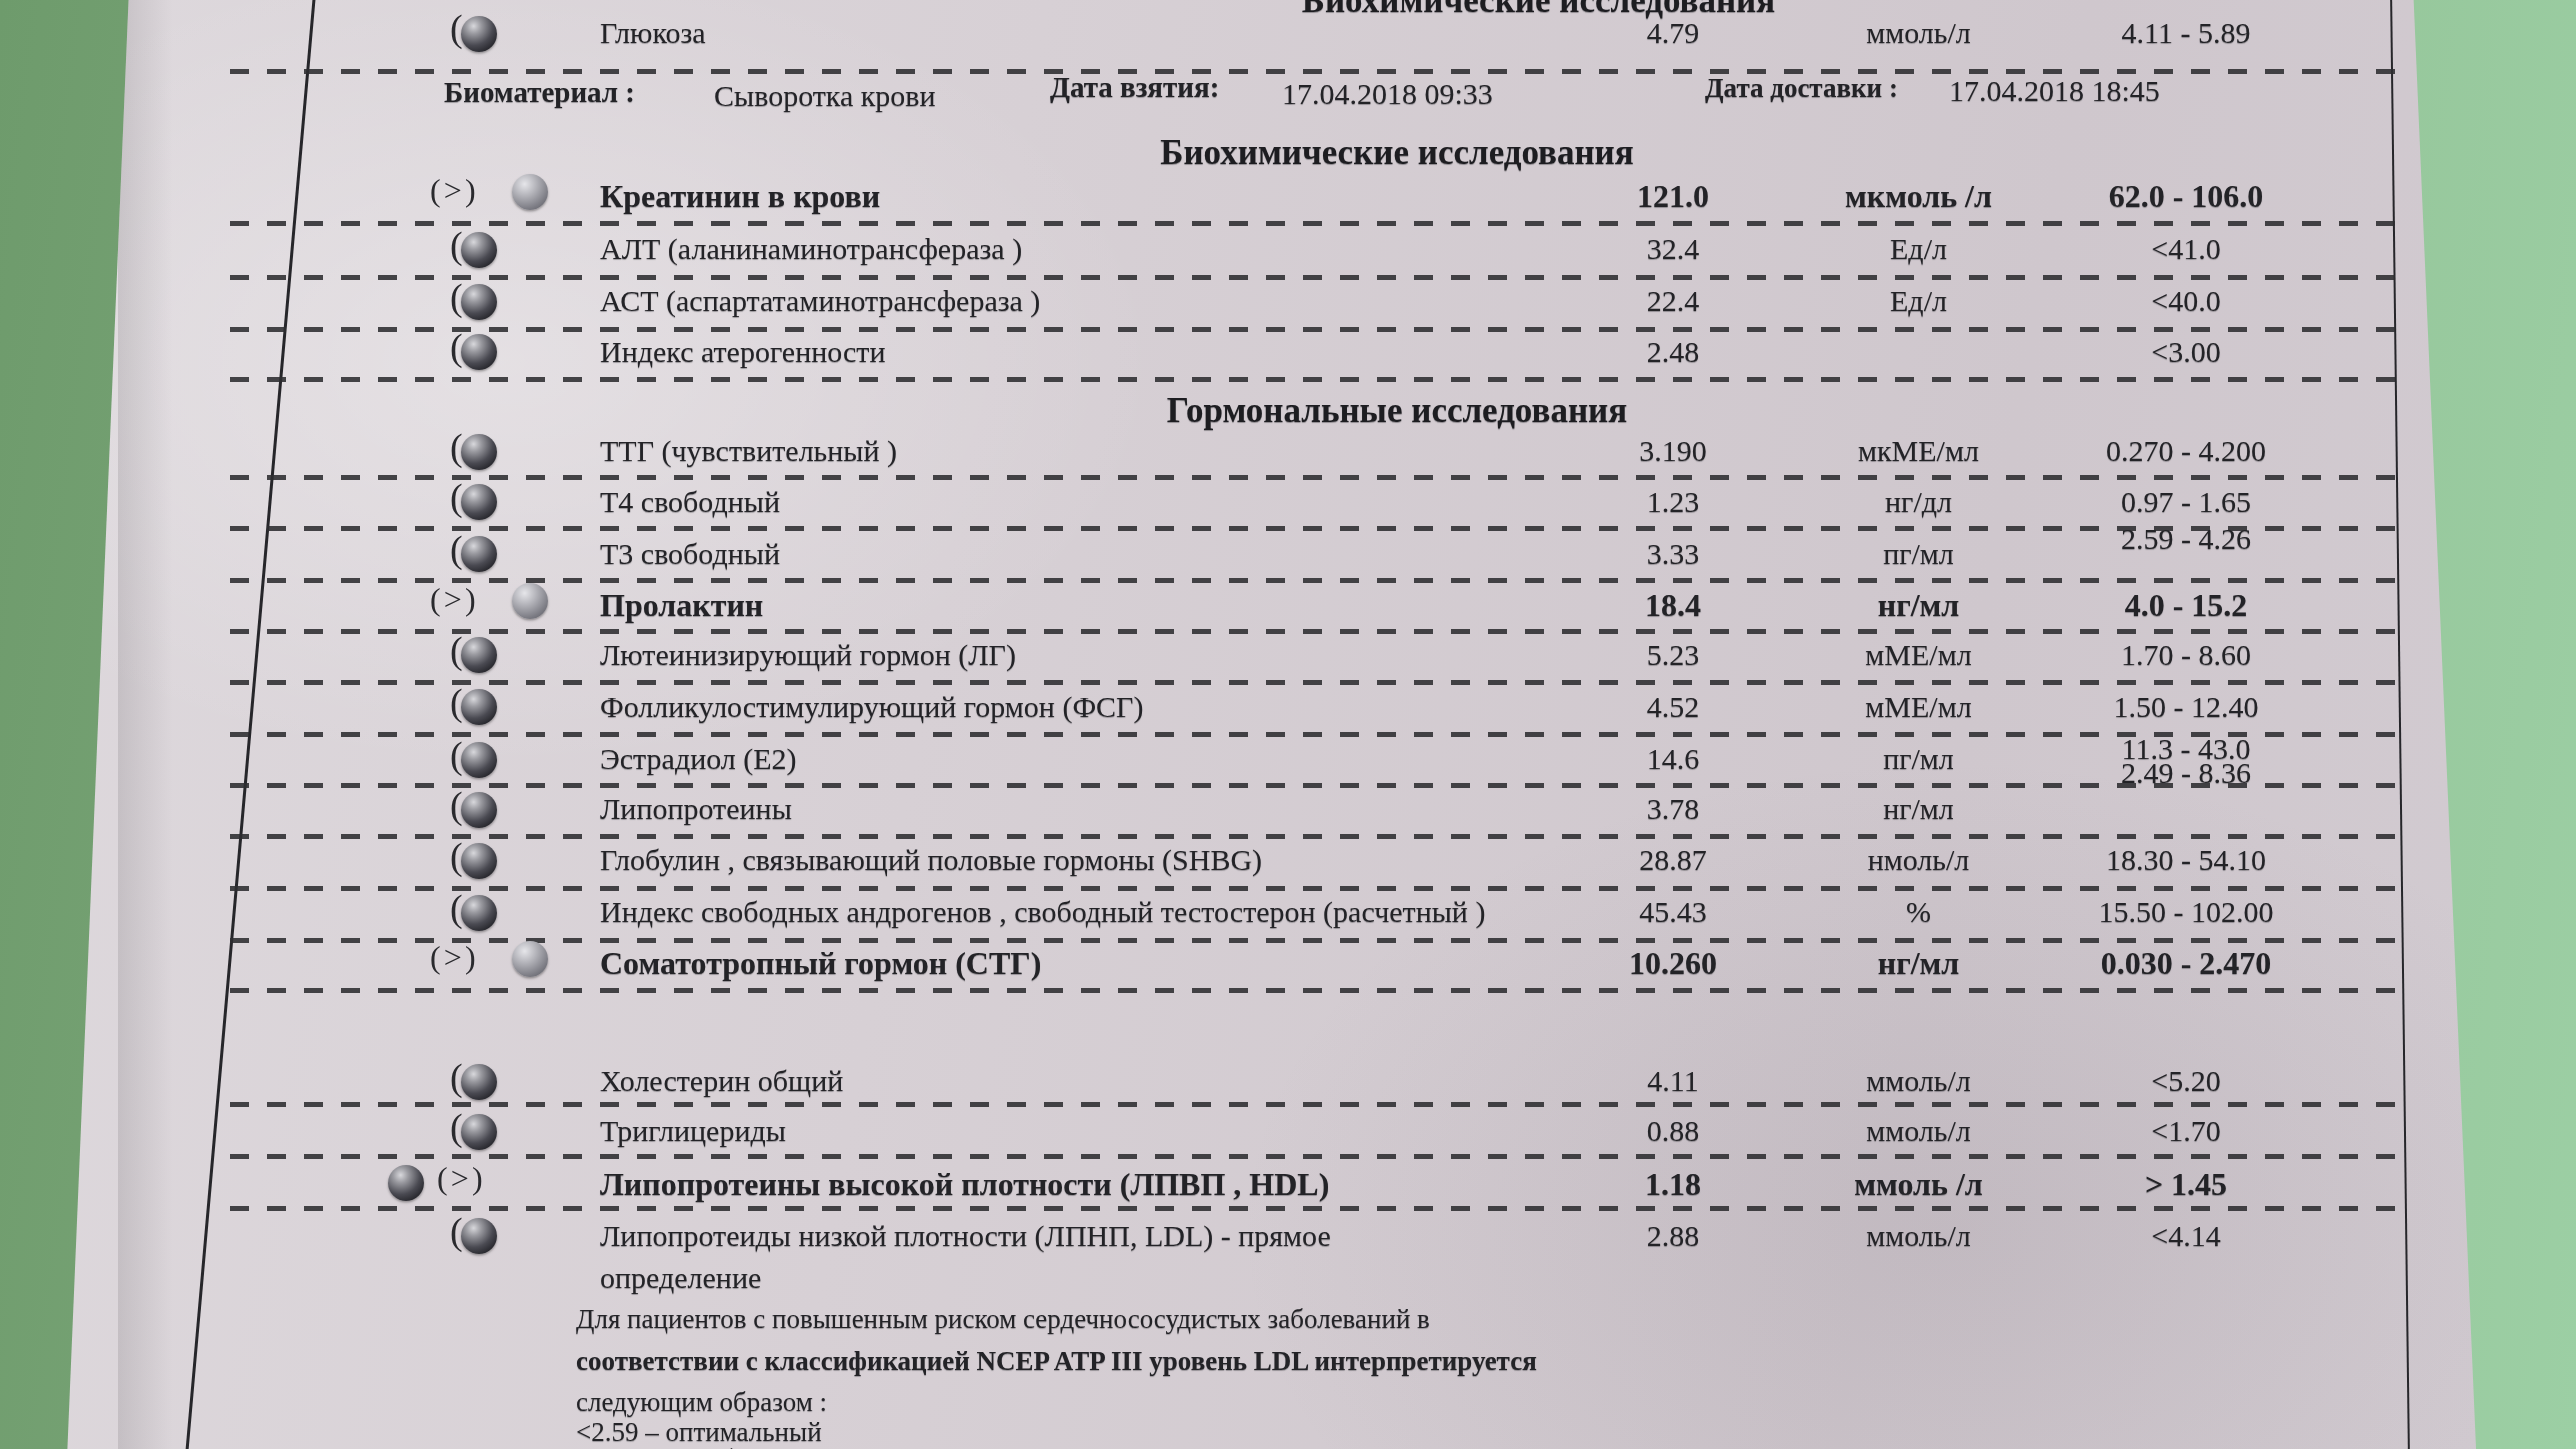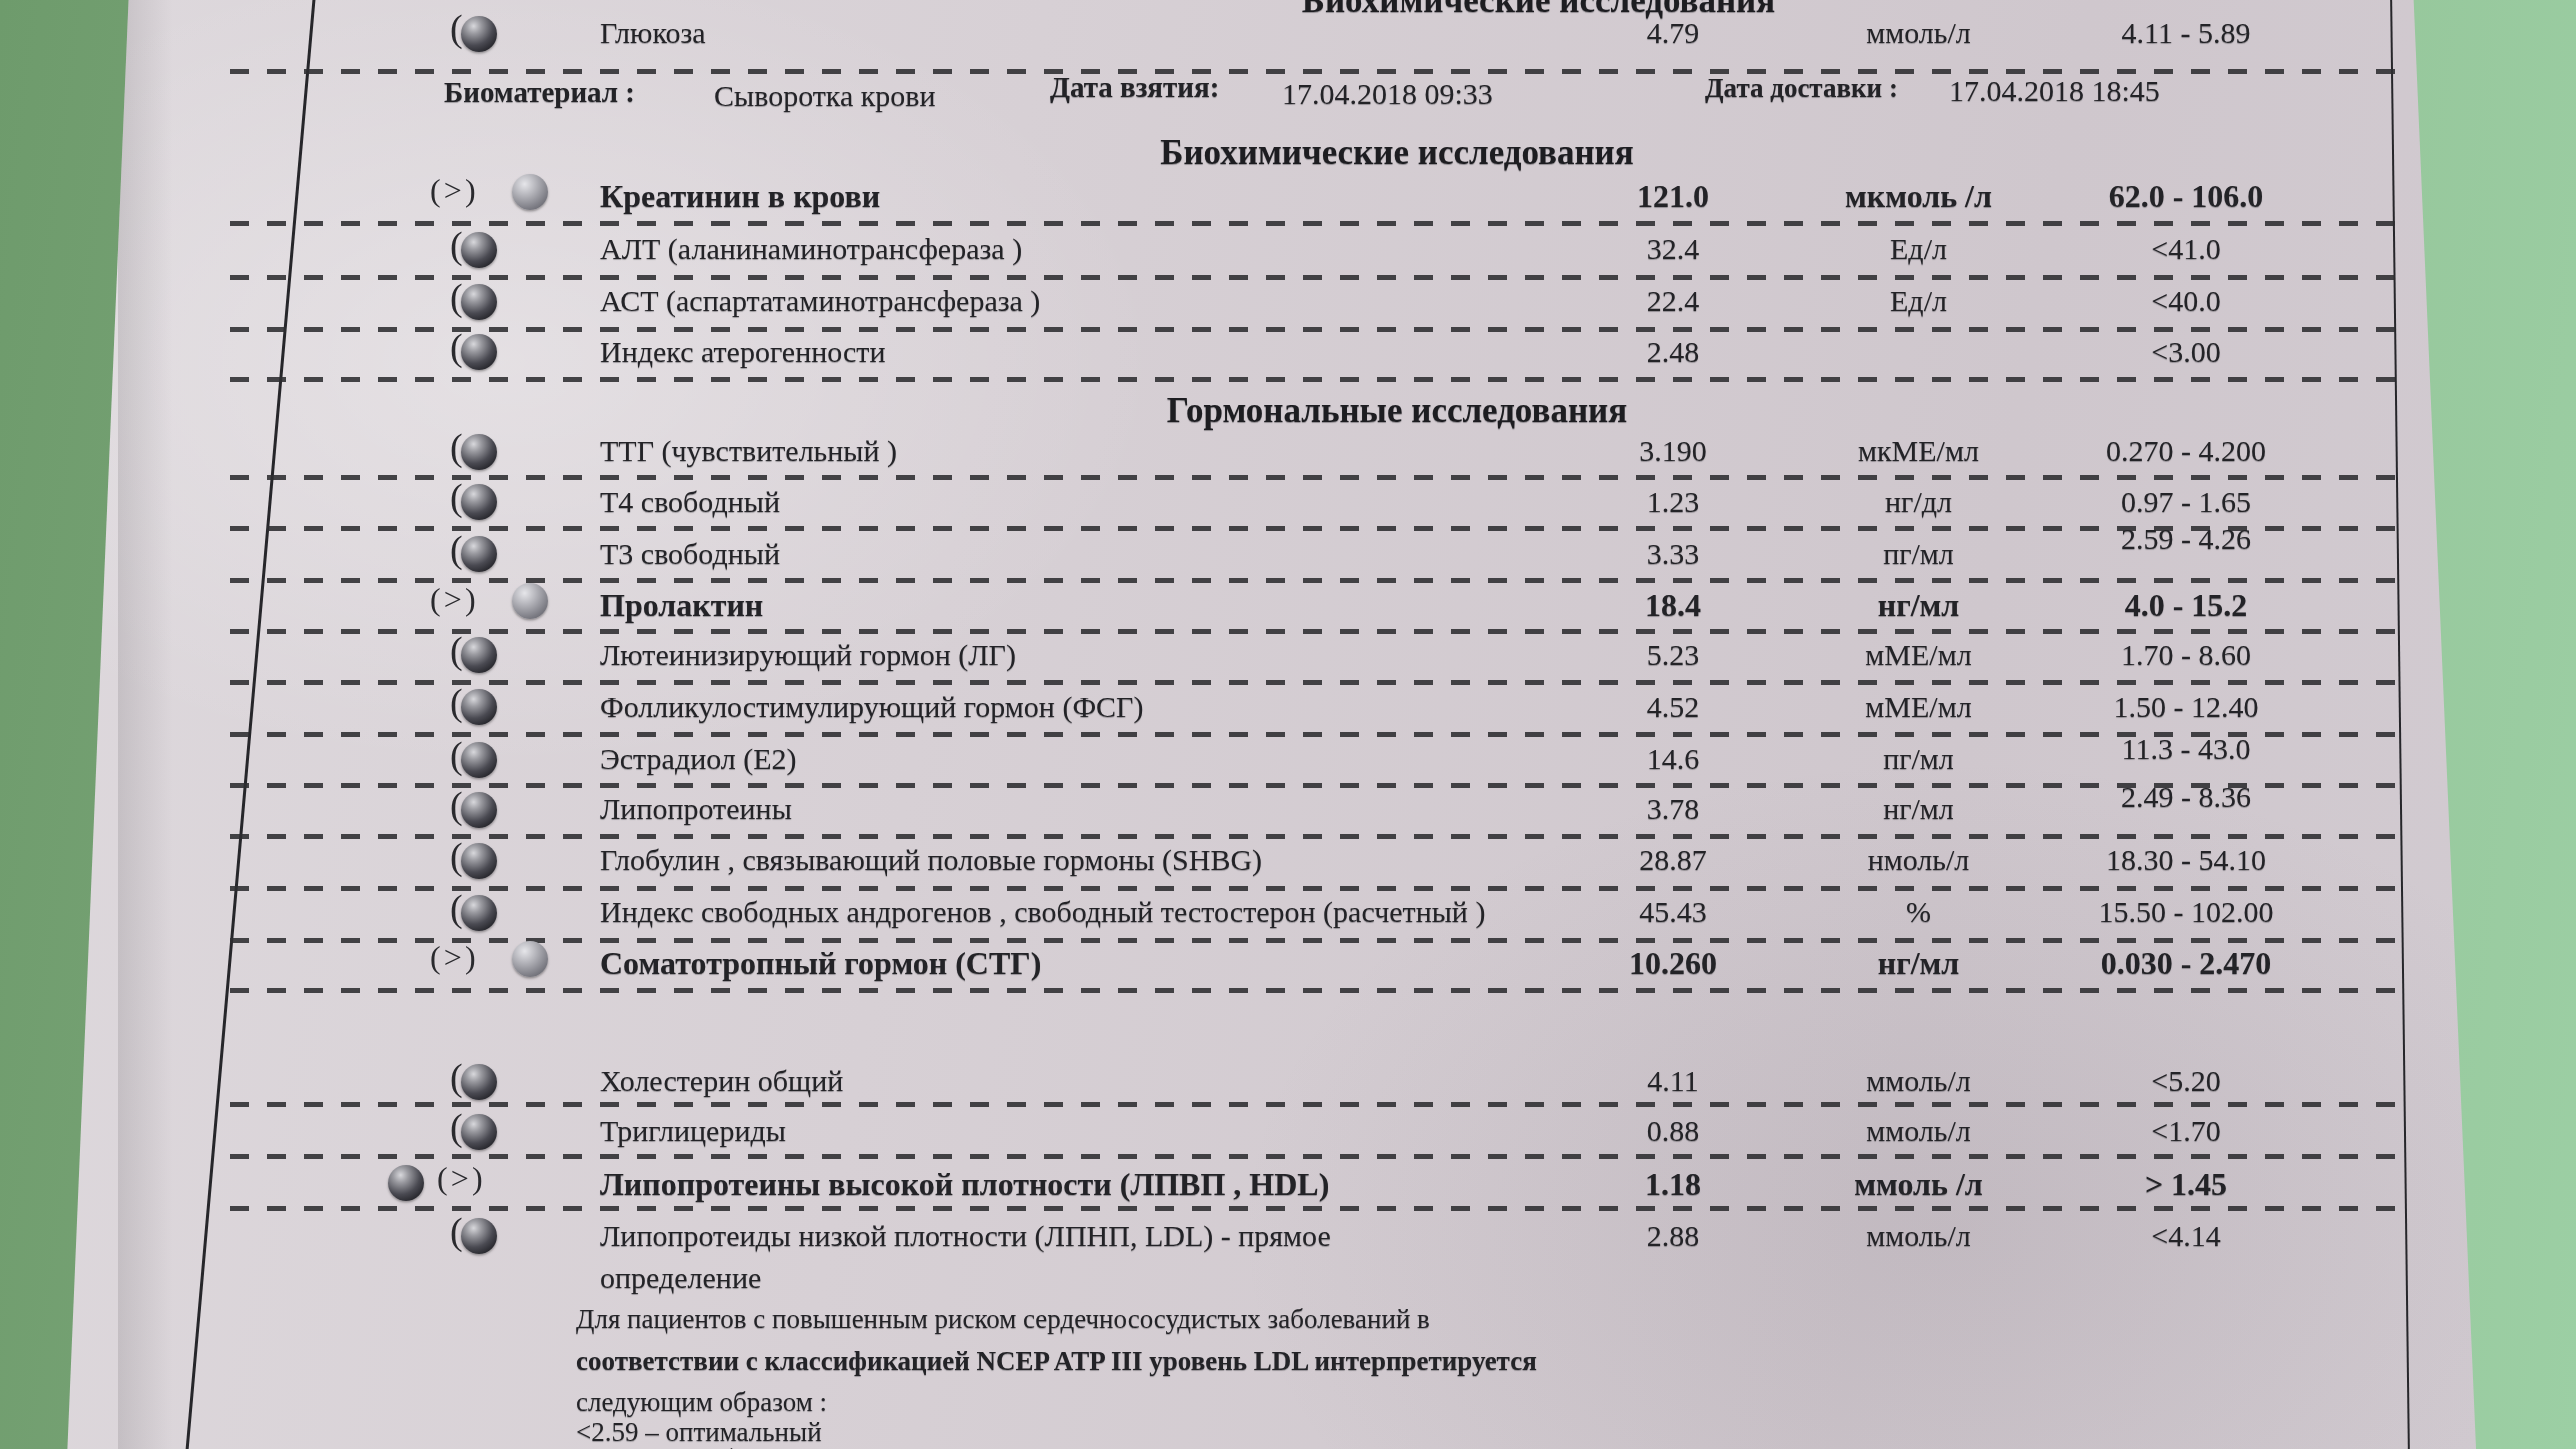"2.49 - 8.36" div.cell { top: 780px -> 756px }
